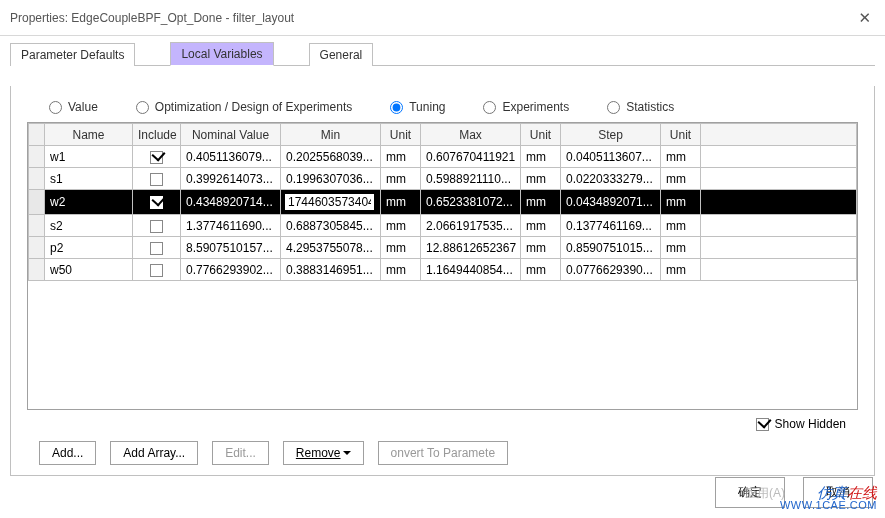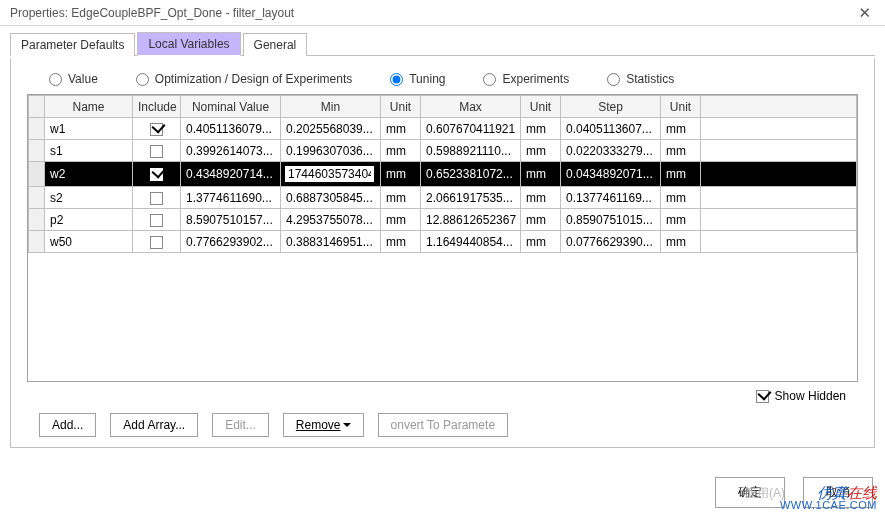"Properties: EdgeCoupleBPF_Opt_Done -" .titlebar { height: 26px -> 36px }
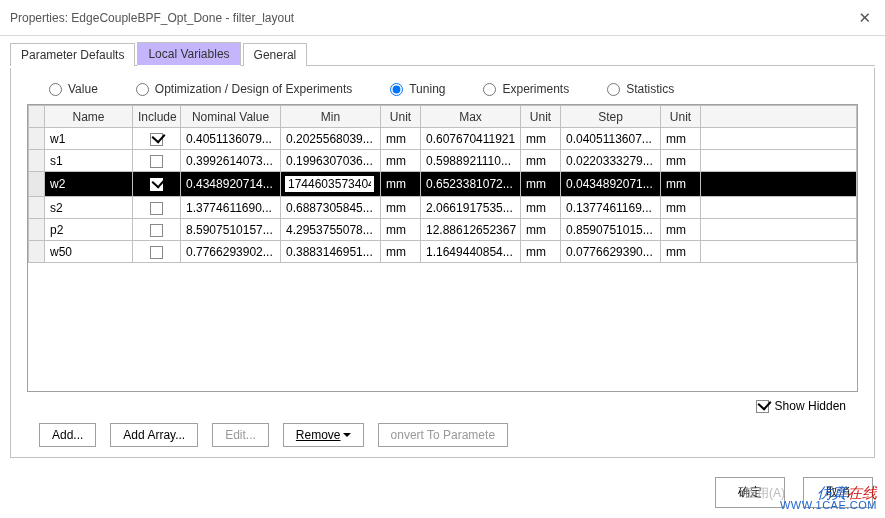"Parameter Defaults" .tabs { gap: none -> 33px; margin-bottom: 2px -> 20px }
